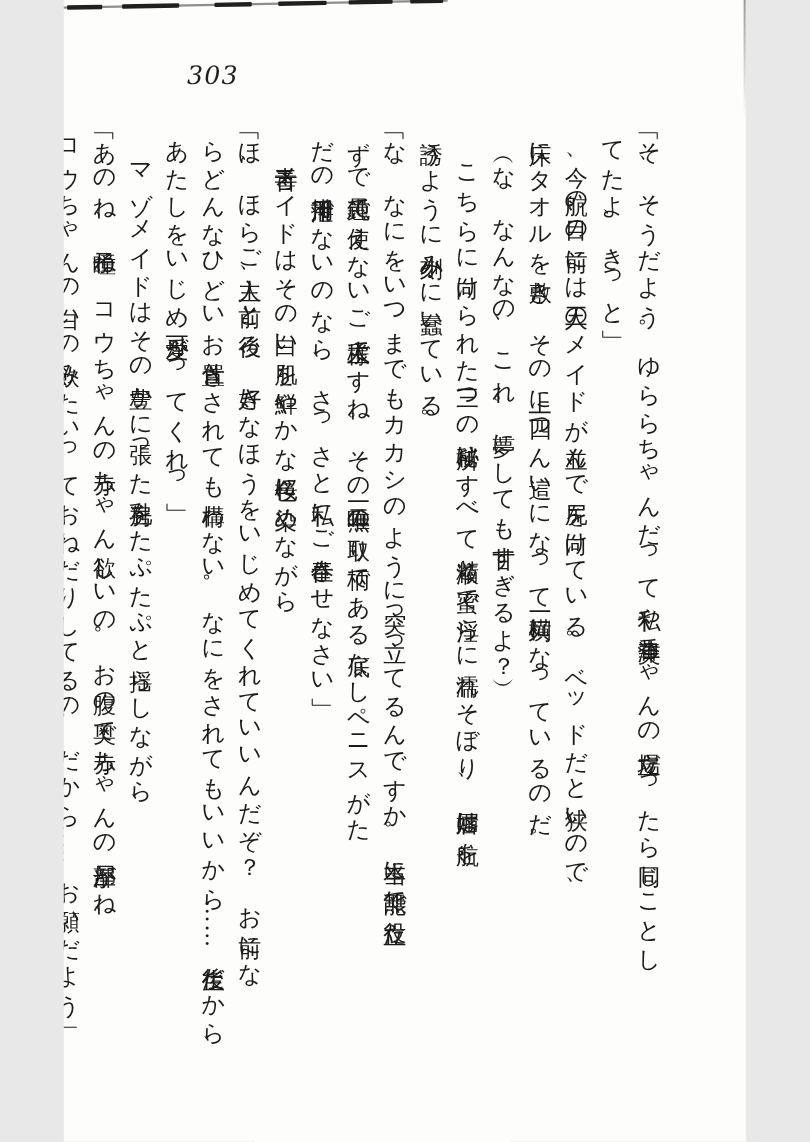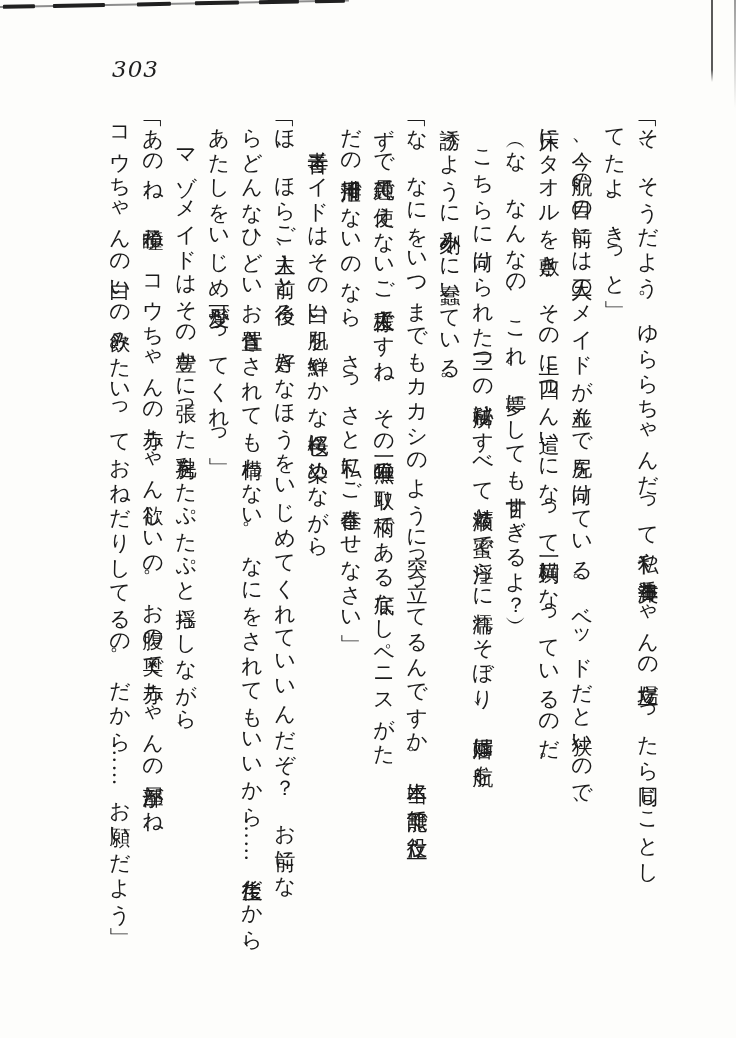"303" .page { width: 736px -> 620px }
